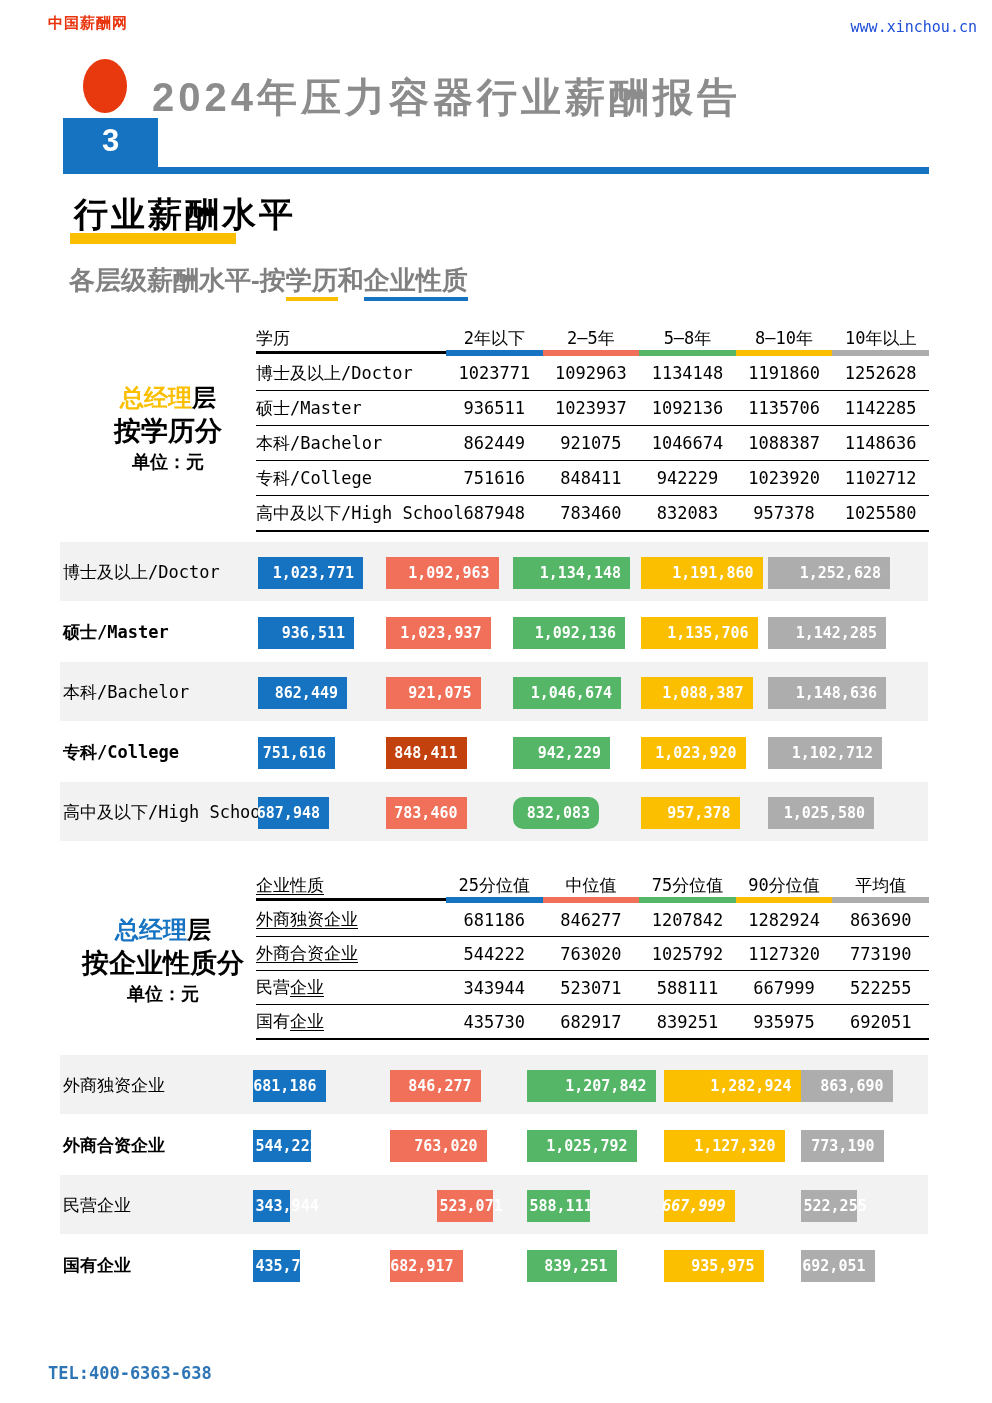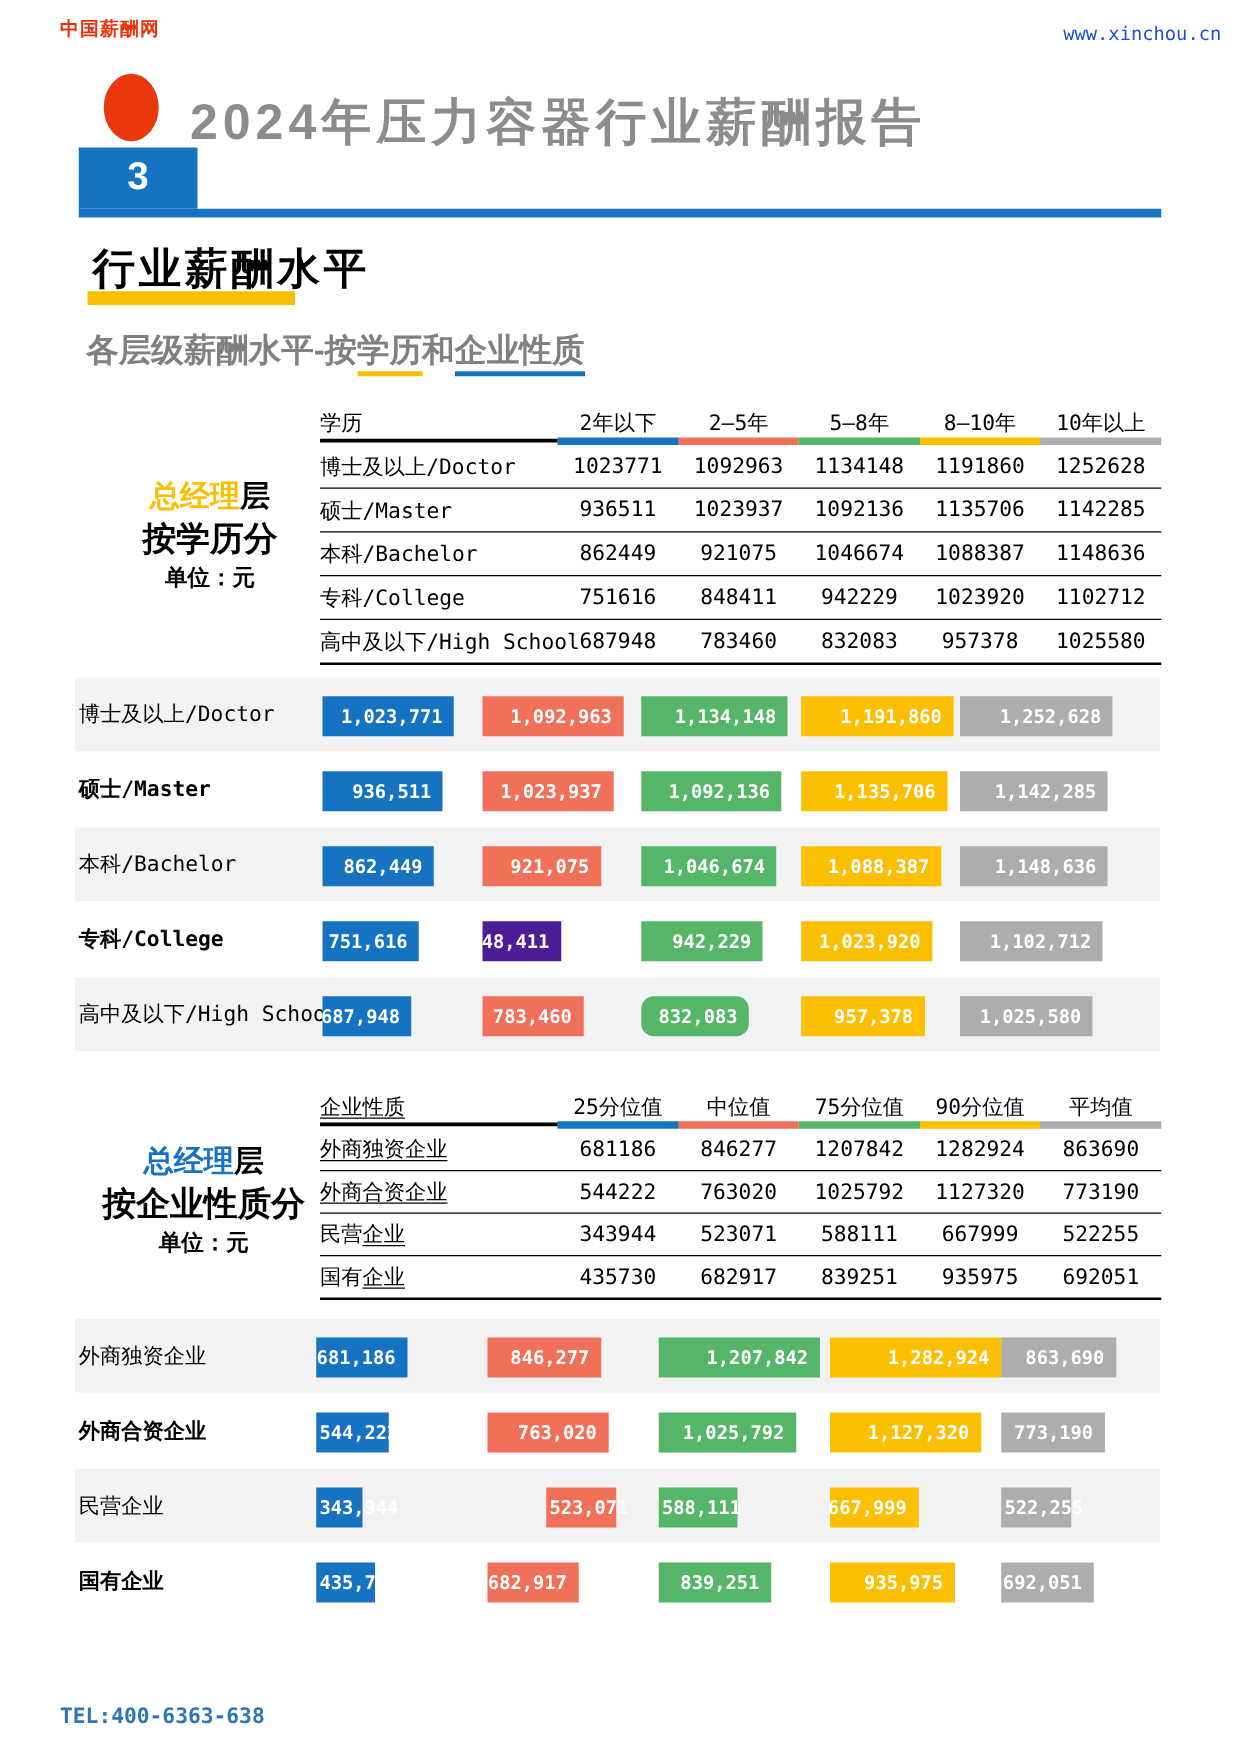"848,411" div.bar { background: #4c1d95 -> #c2410c; width: 63px -> 81px }
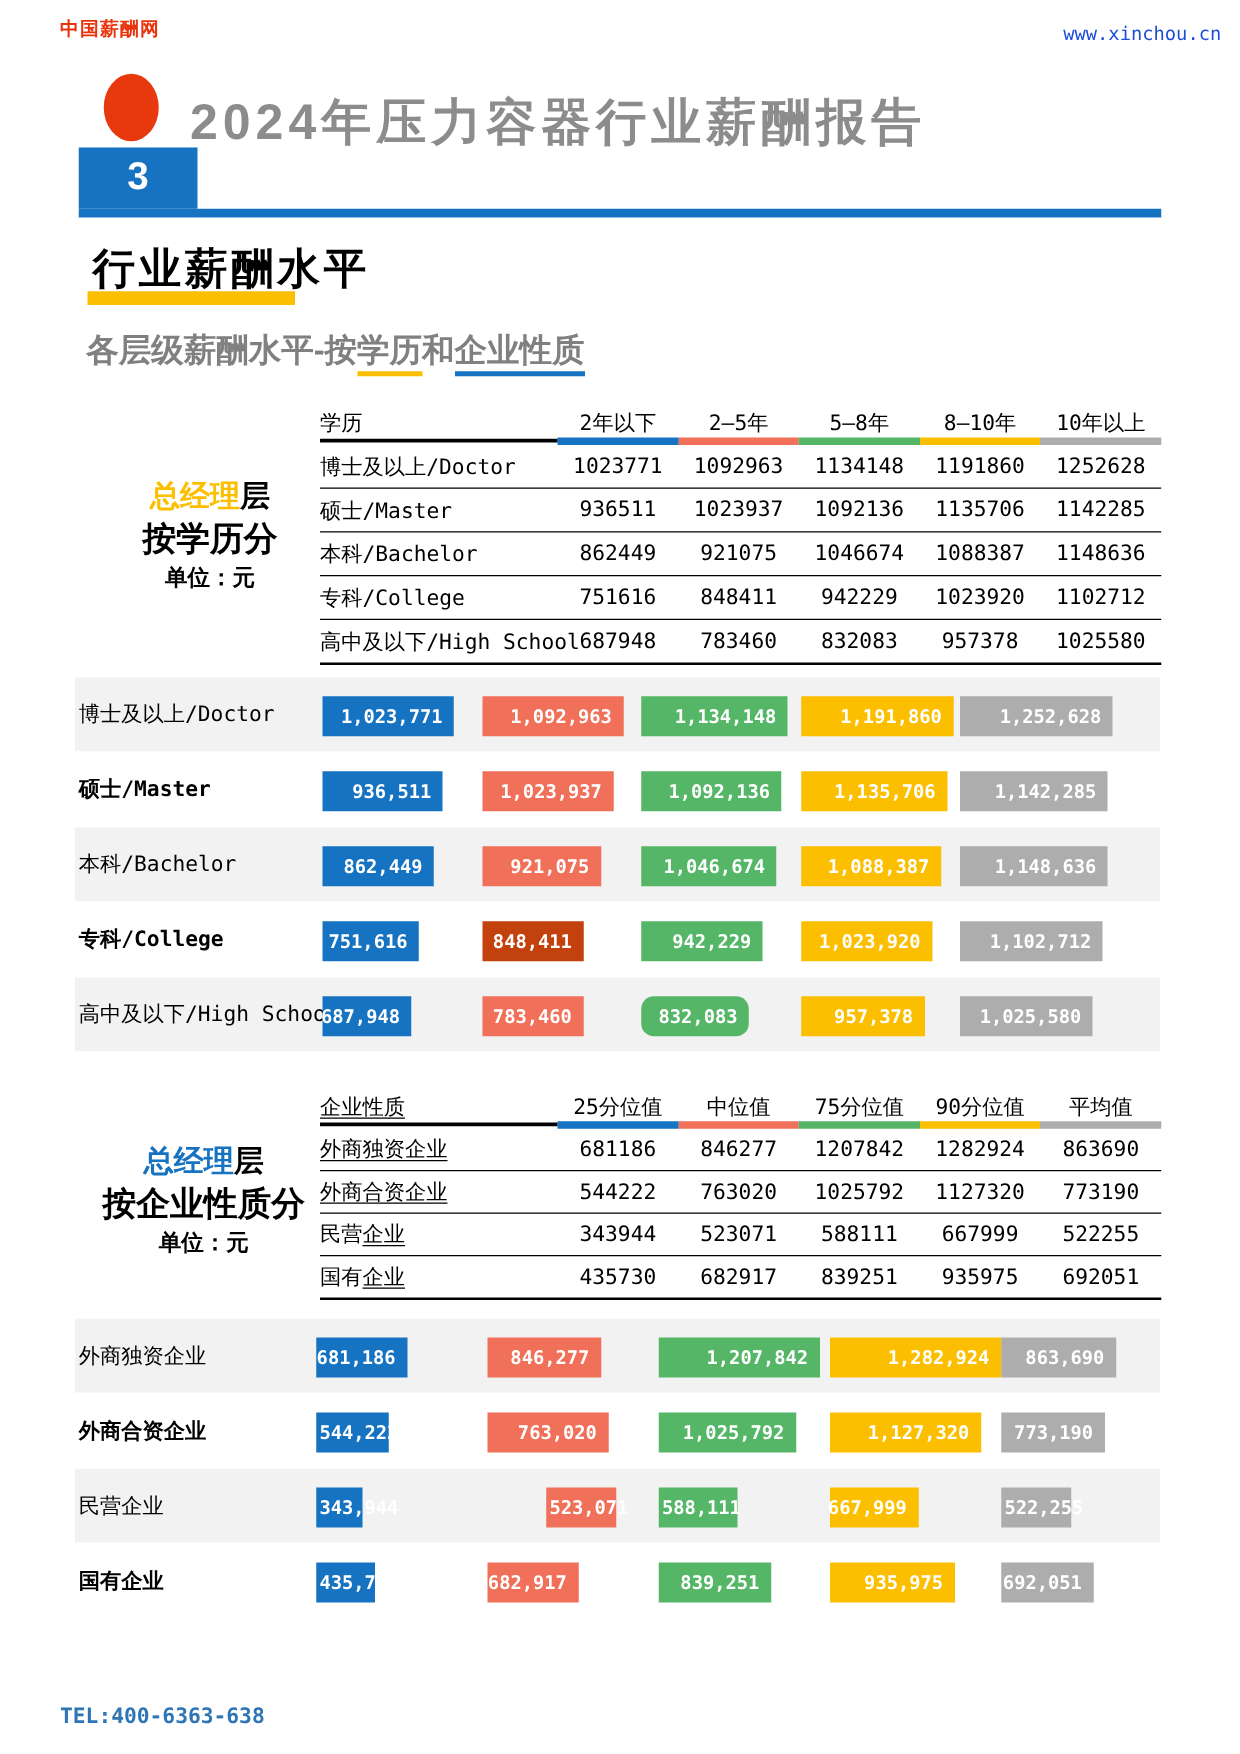"667,999" div.bar { font-style: none -> italic }
